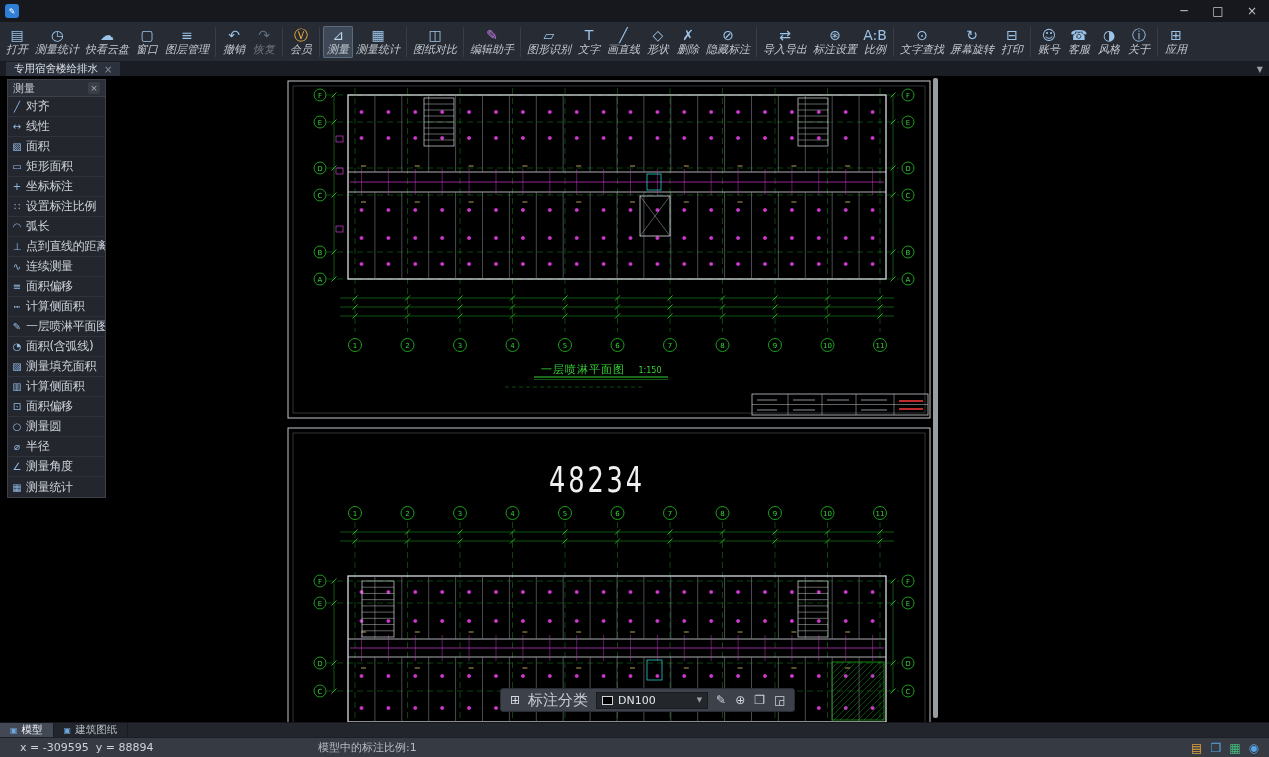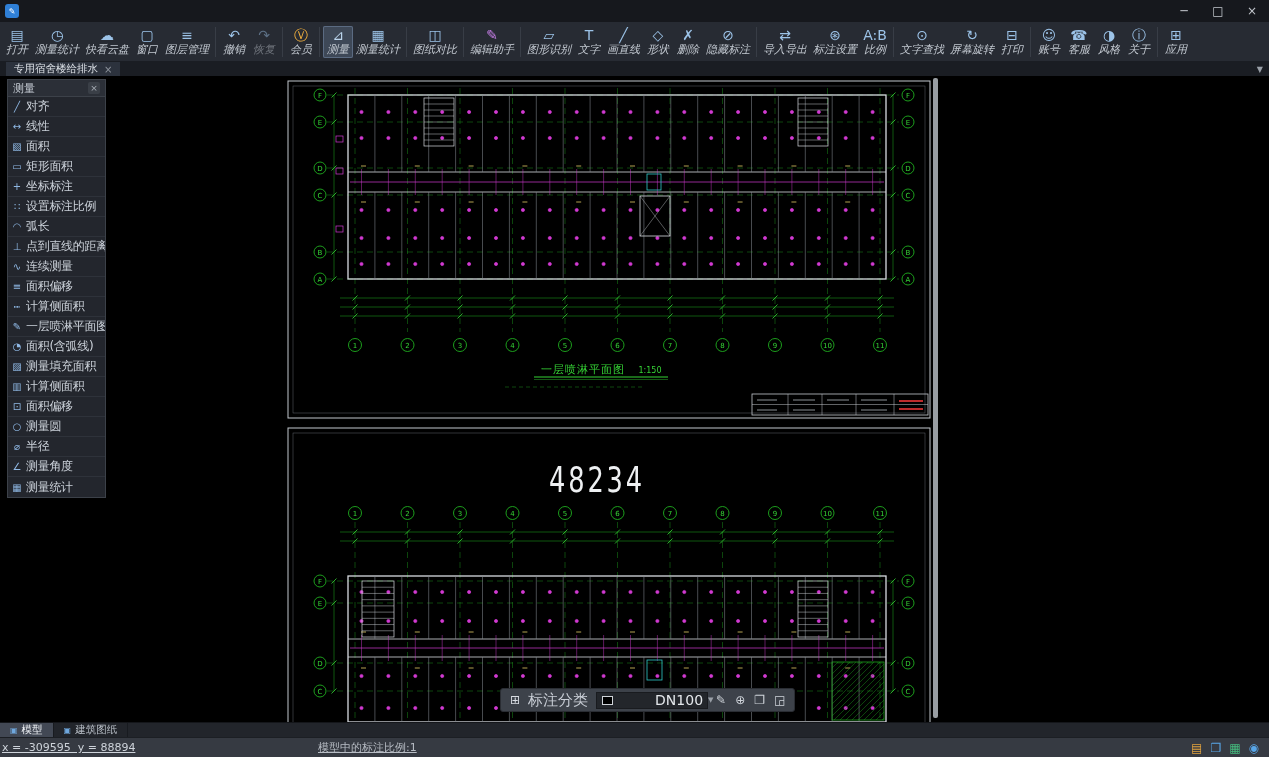"DN100" .anno-value { font-size: 14px -> 11px; margin-left: 37px -> none }
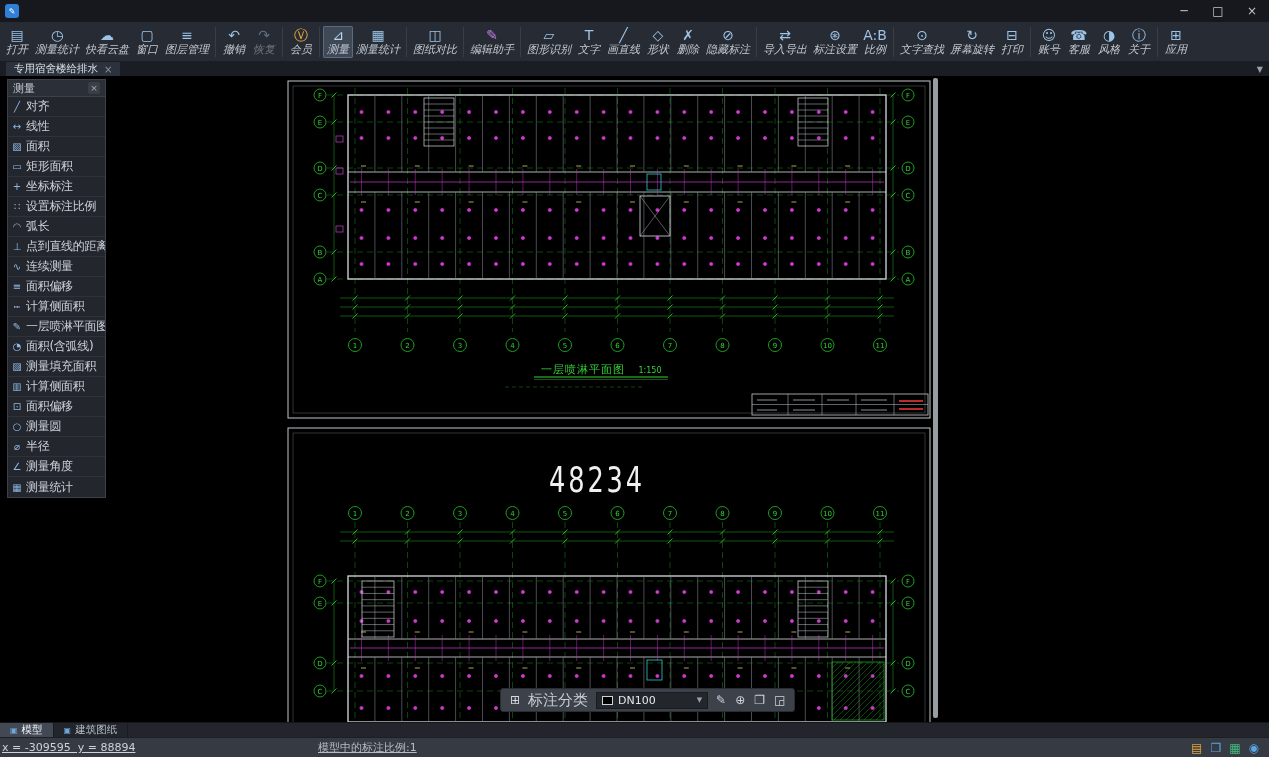"x = -309595 y =" .sb-coords { padding-left: 2px -> 20px; text-decoration: underline -> none }
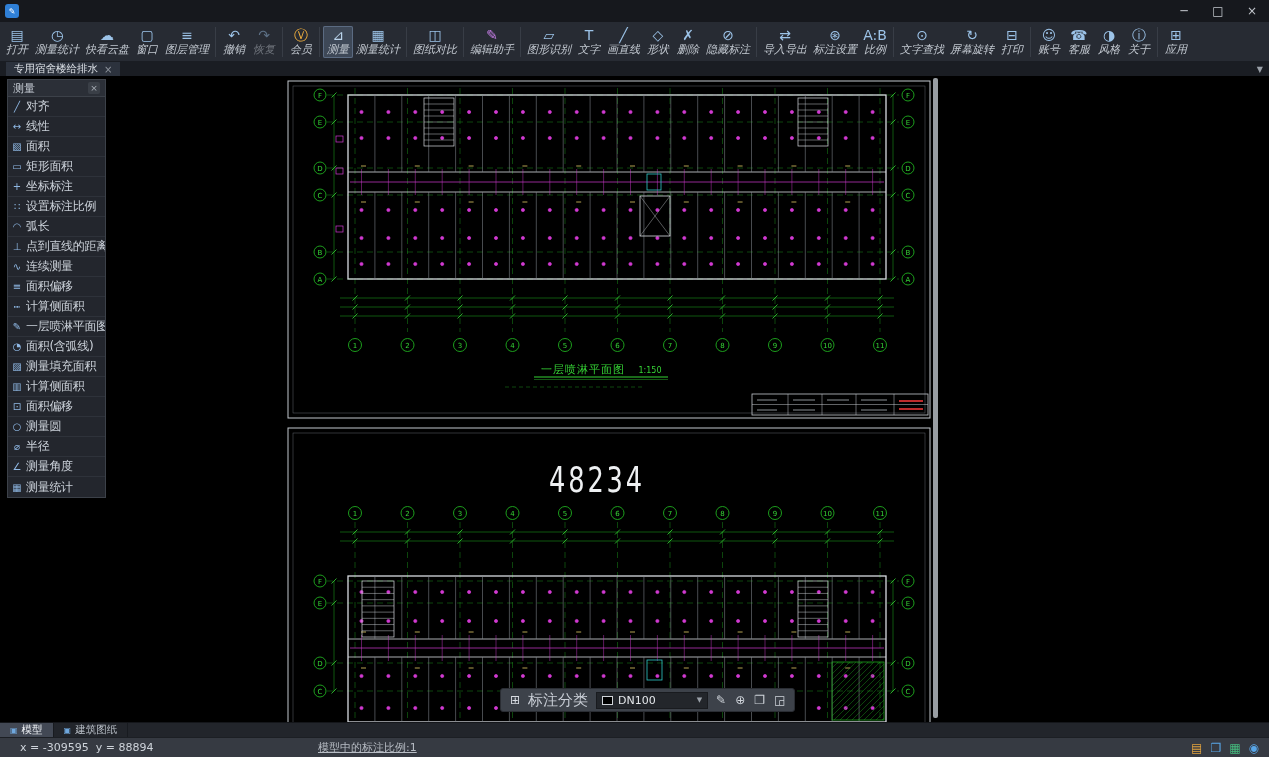"模型中的标注比例:1" .sb-scale { text-decoration: underline -> none }
